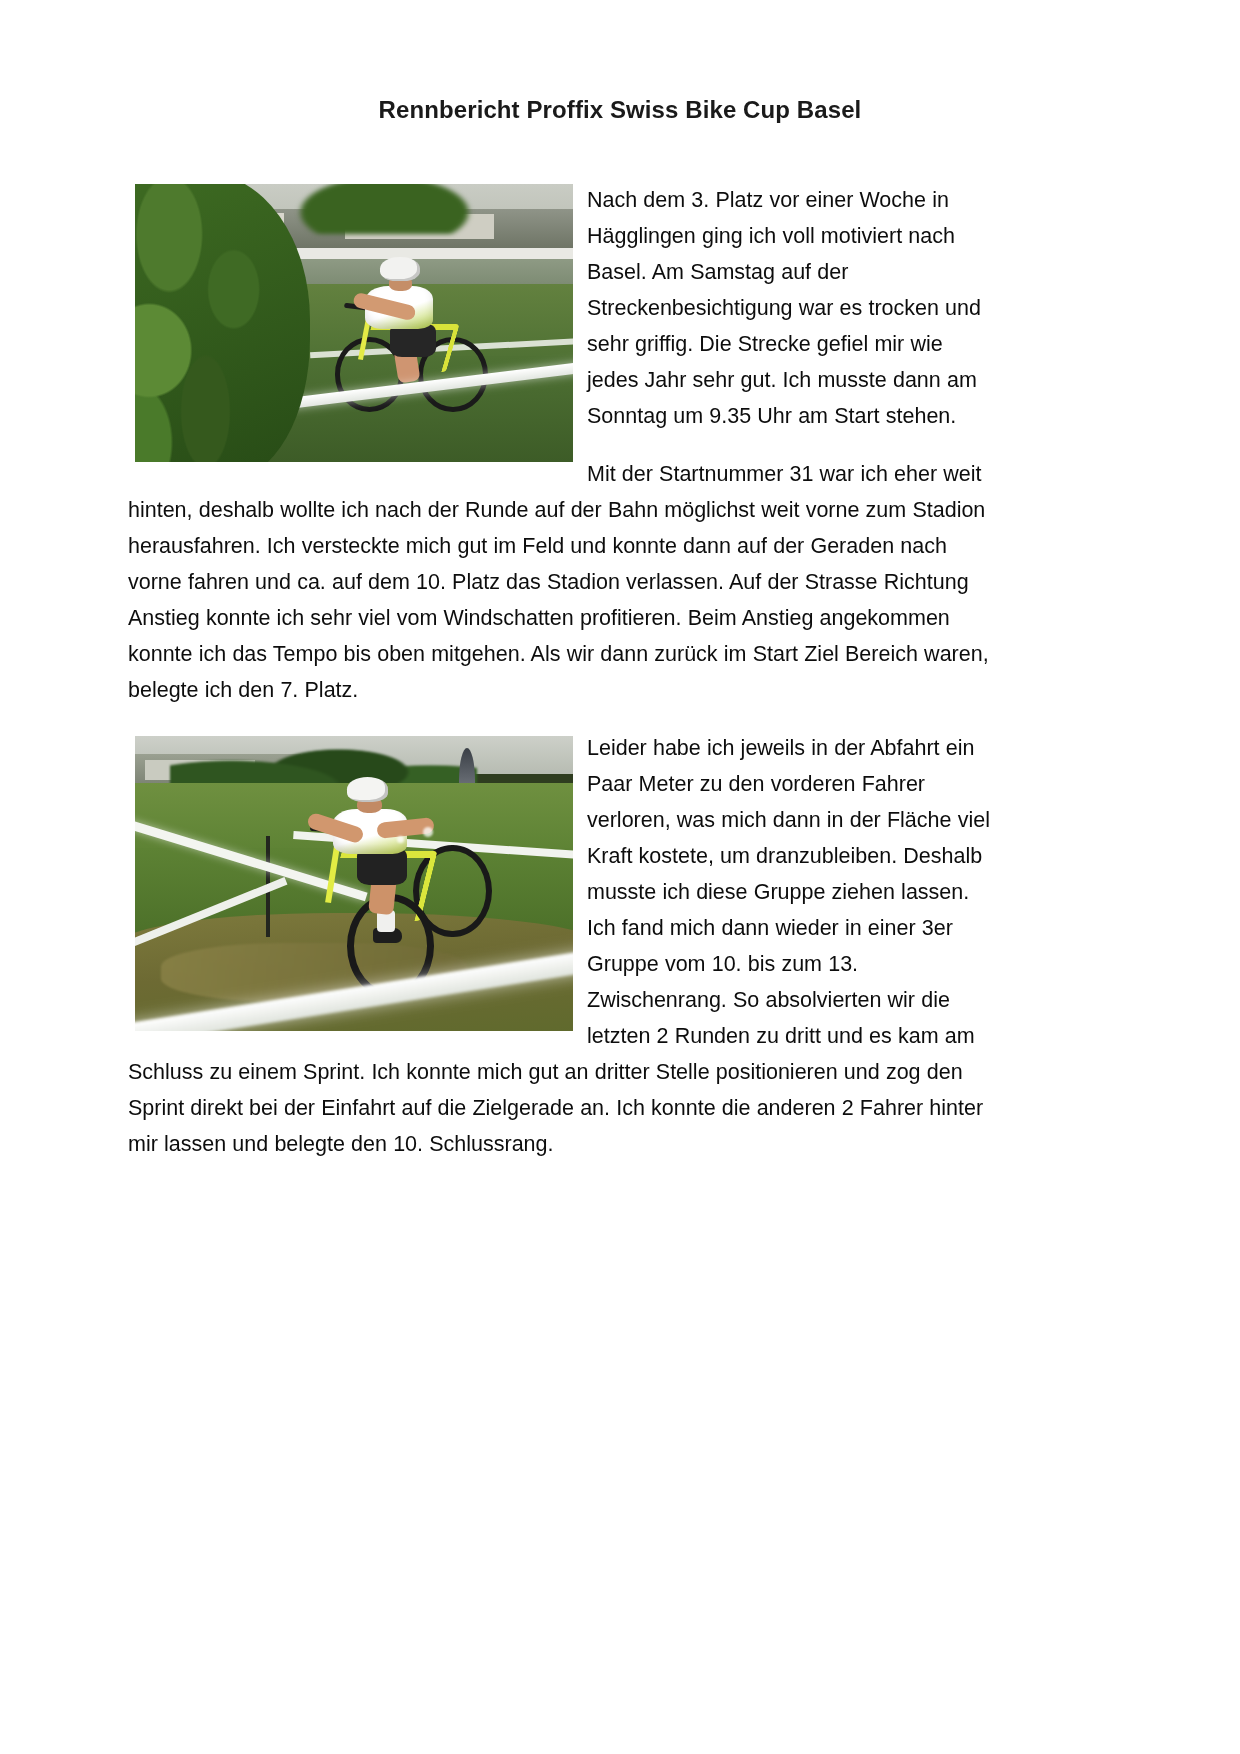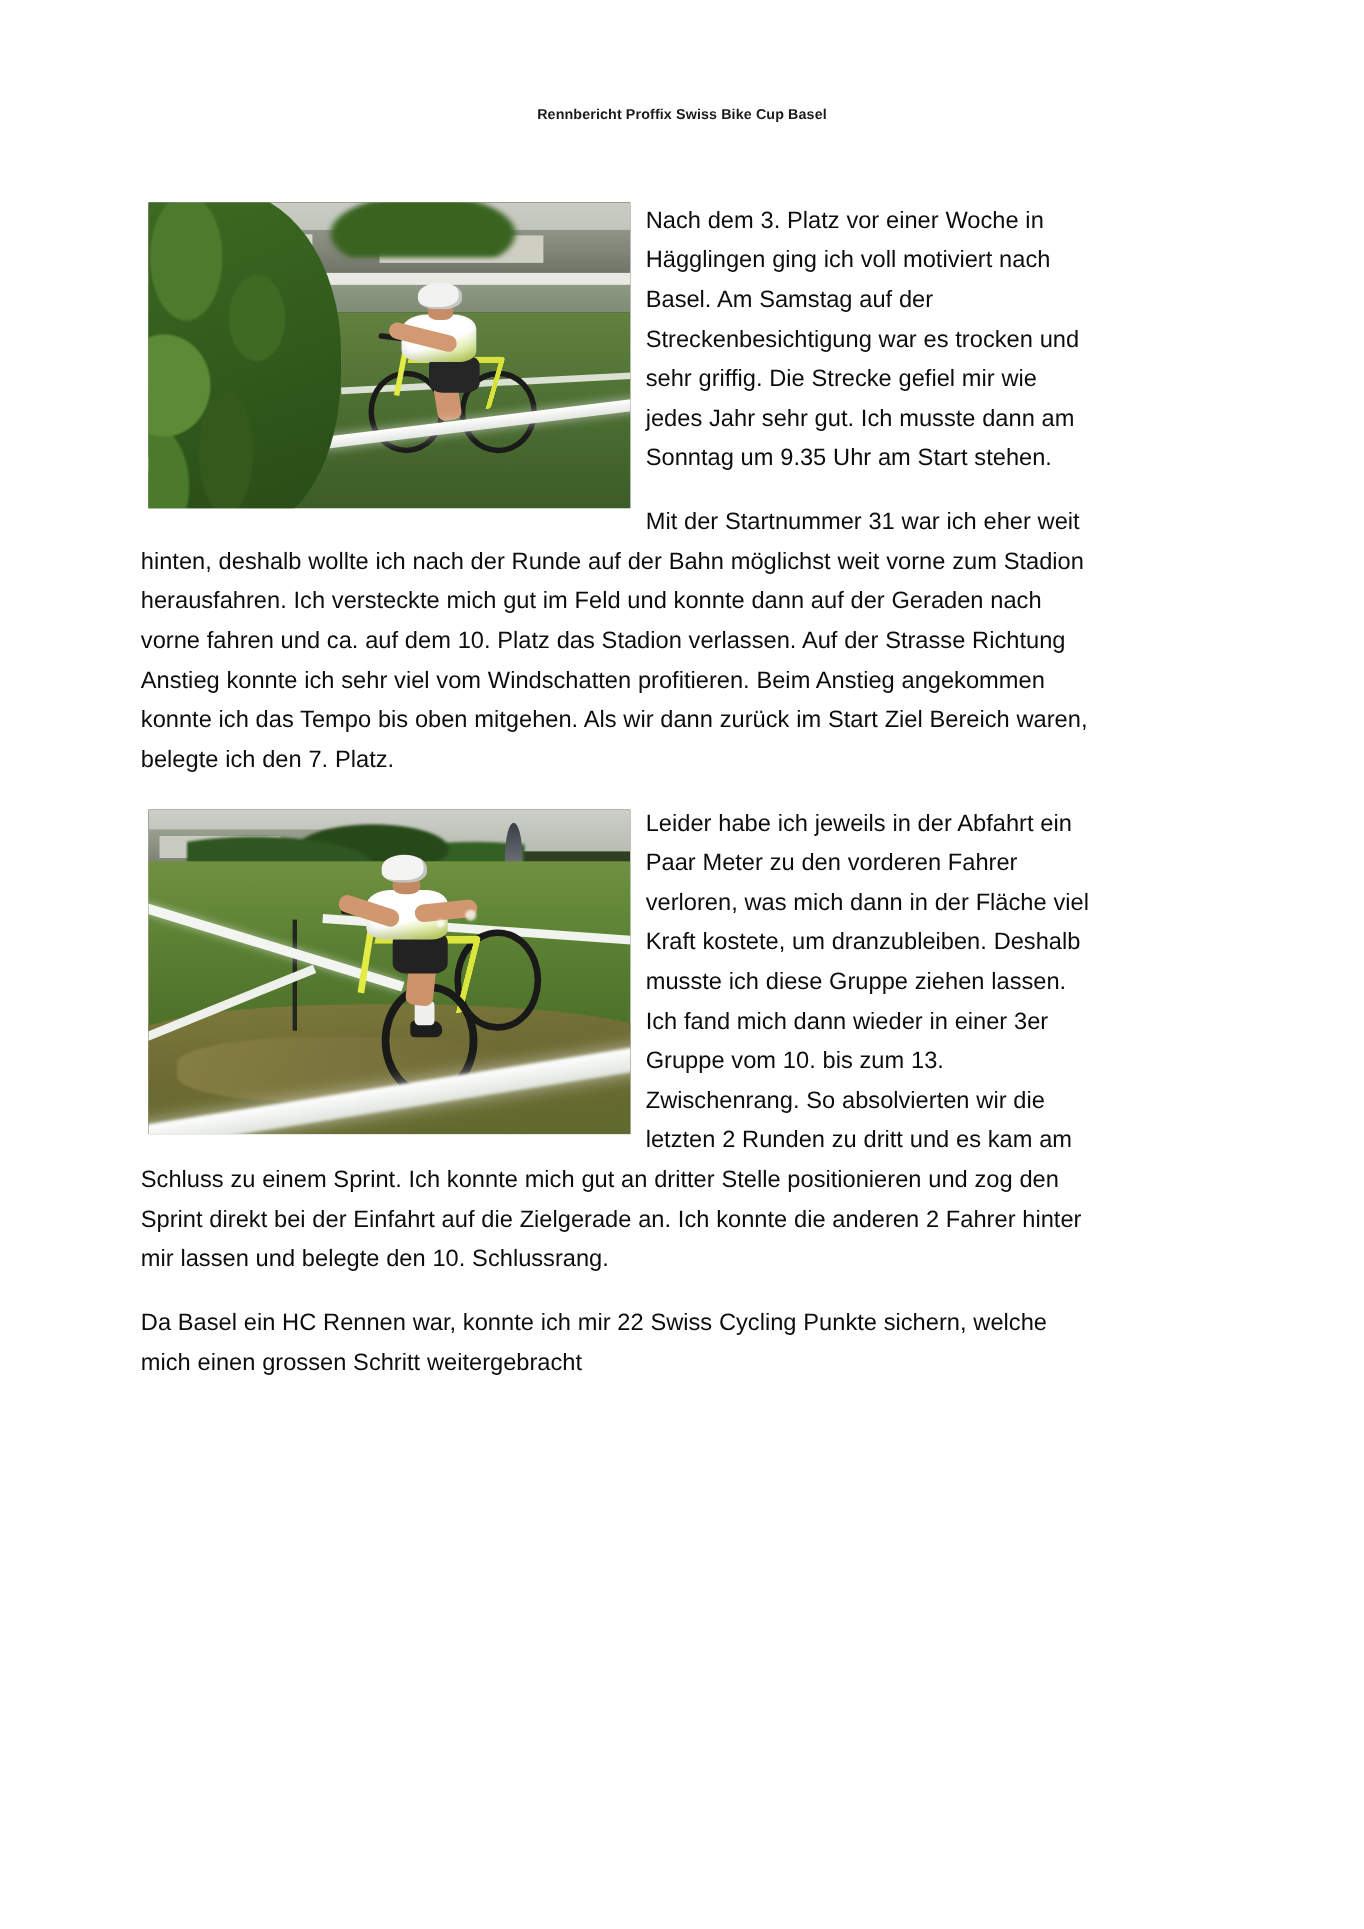"Rennbericht Proffix Swiss Bike Cup" .doc-title { font-size: 13px -> 24px }
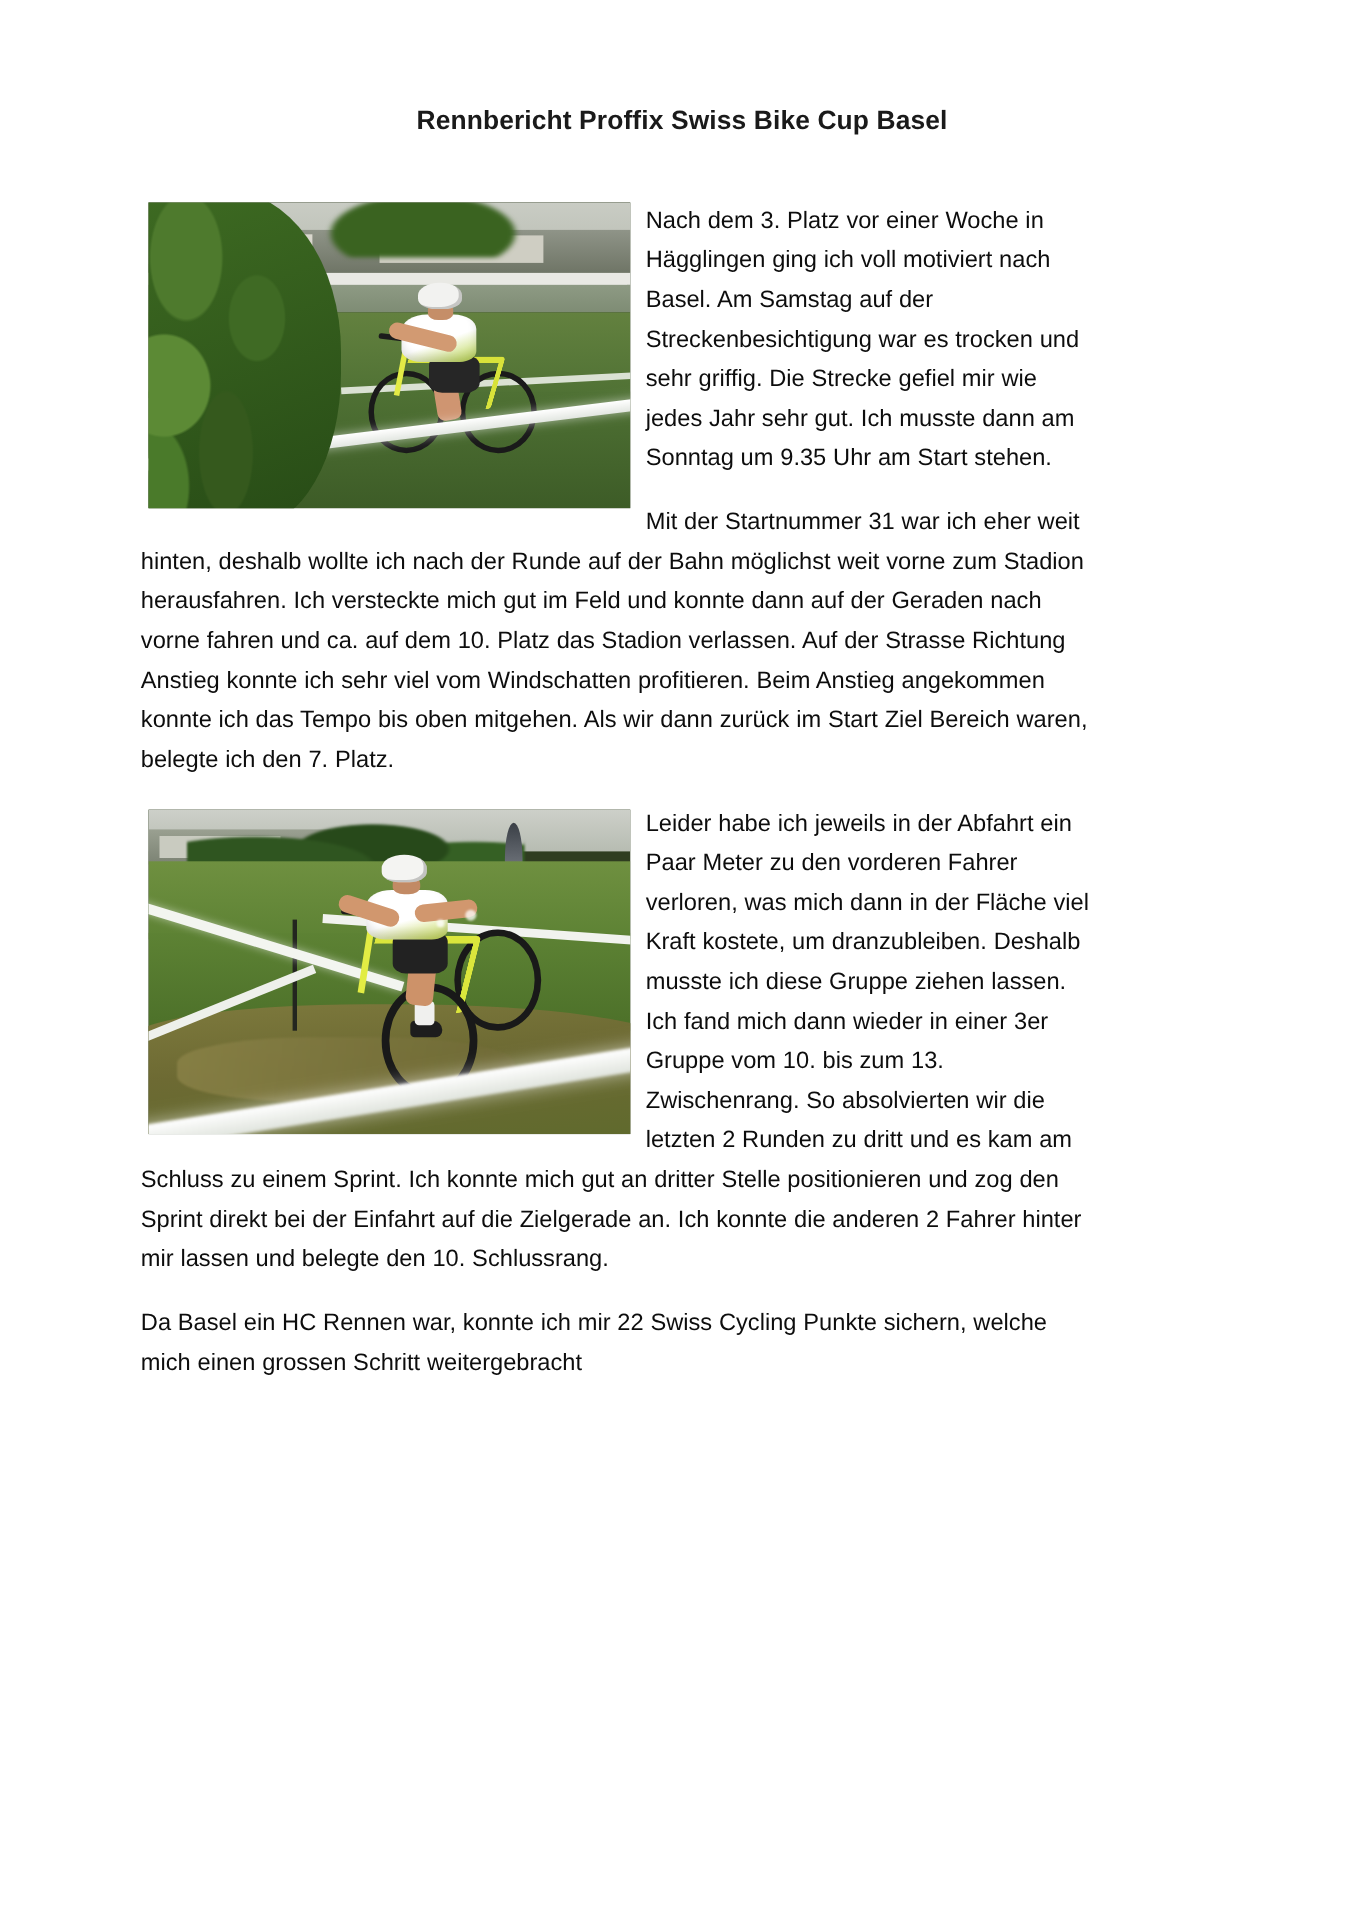"Da Basel ein HC Rennen" p.para { html: <p>Da Basel ein HC Rennen war, konnte ich mir 22 Swiss Cycling Punkte sichern, welche mich einen grossen Schritt weitergebracht</p> -> none }
